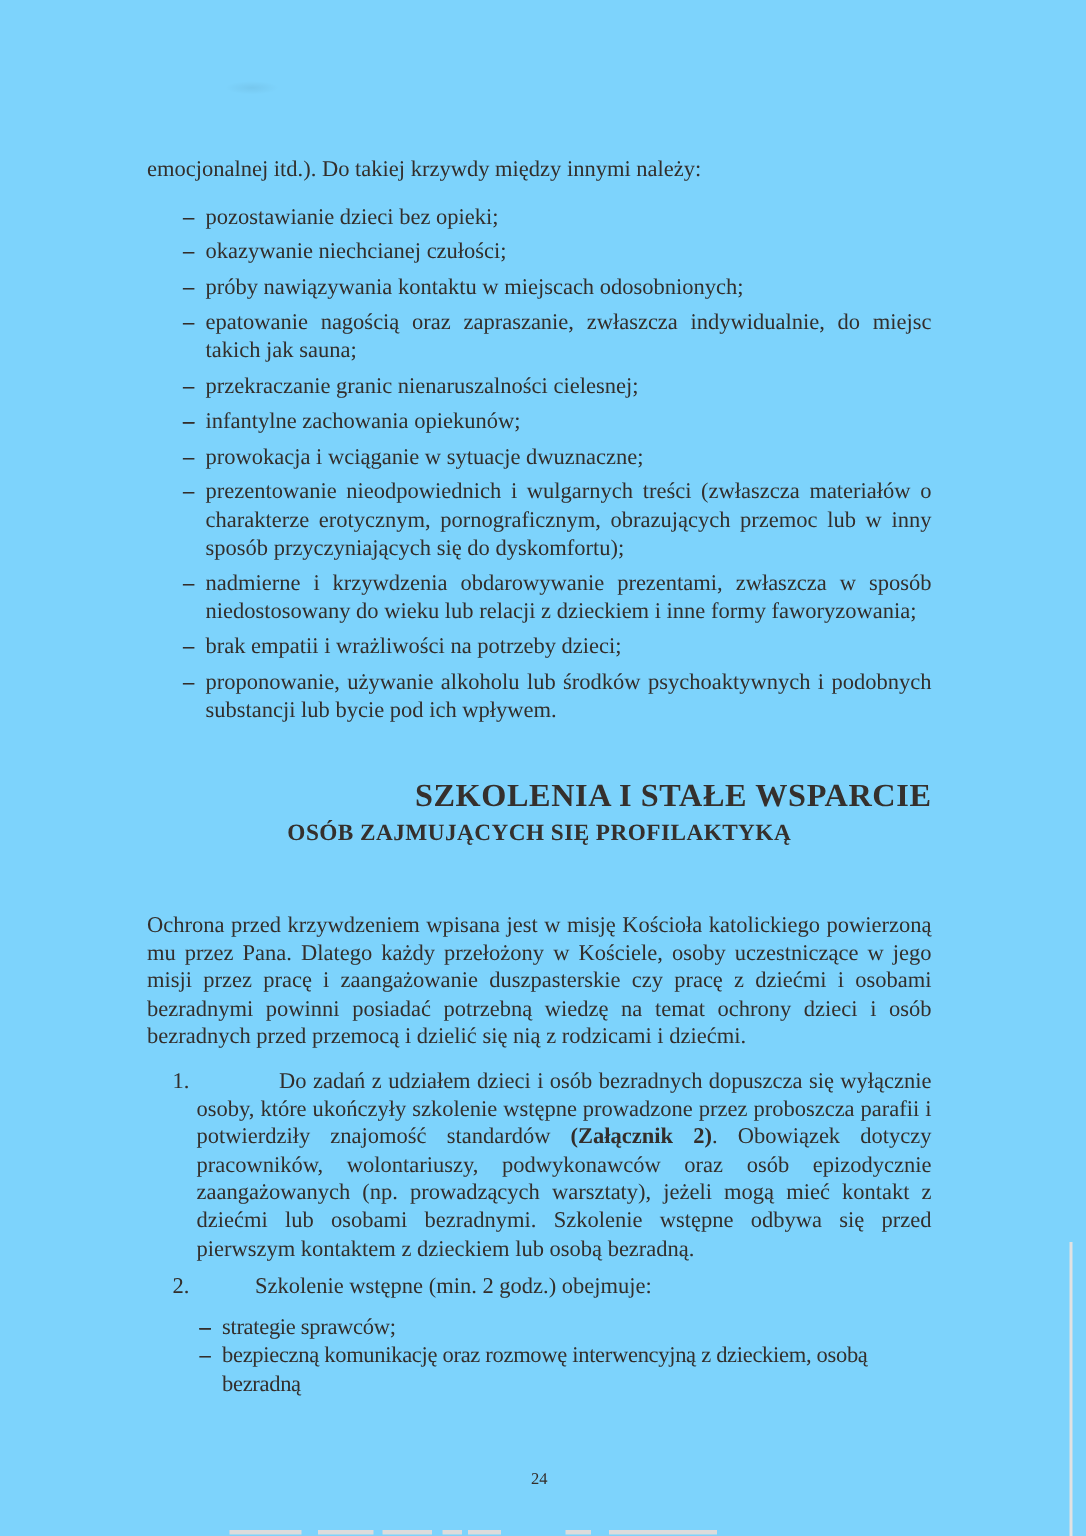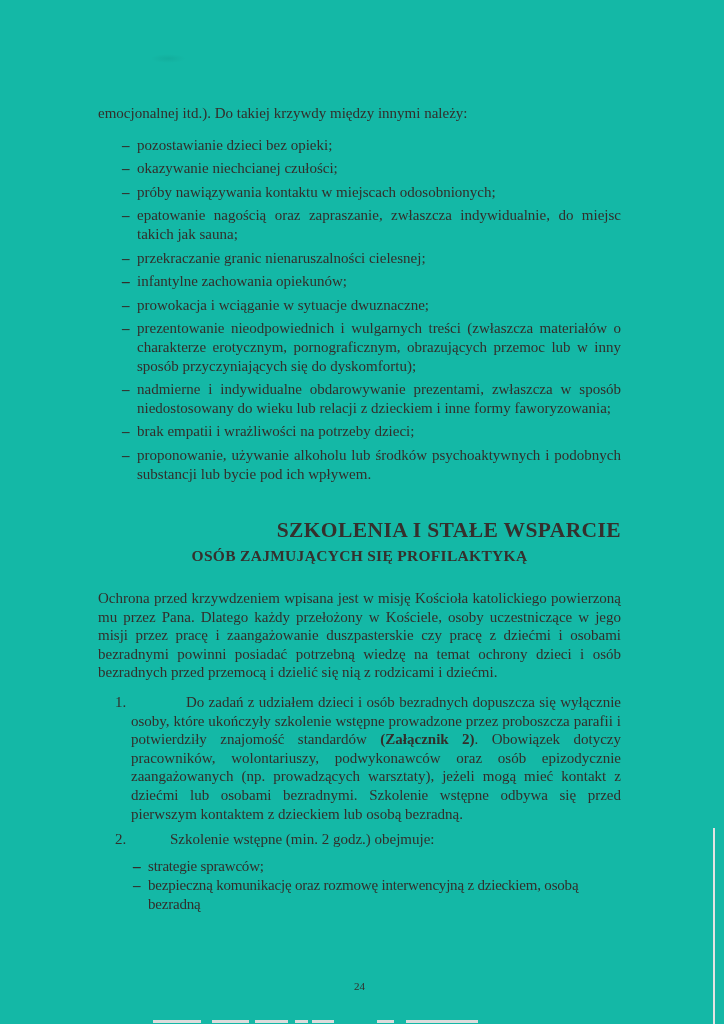"emocjonalnej itd.). Do takiej krzywdy" .page { background: #14b8a6 -> #7dd3fc }
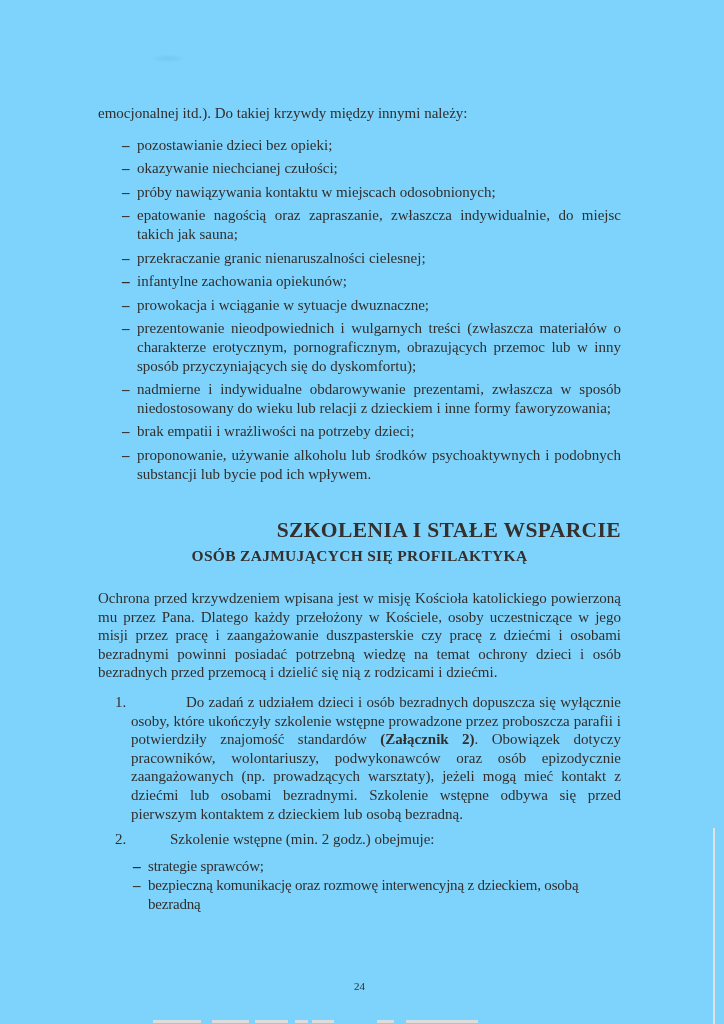"nadmierne i indywidualne obdarowywanie" span { text: indywidualne -> krzywdzenia }
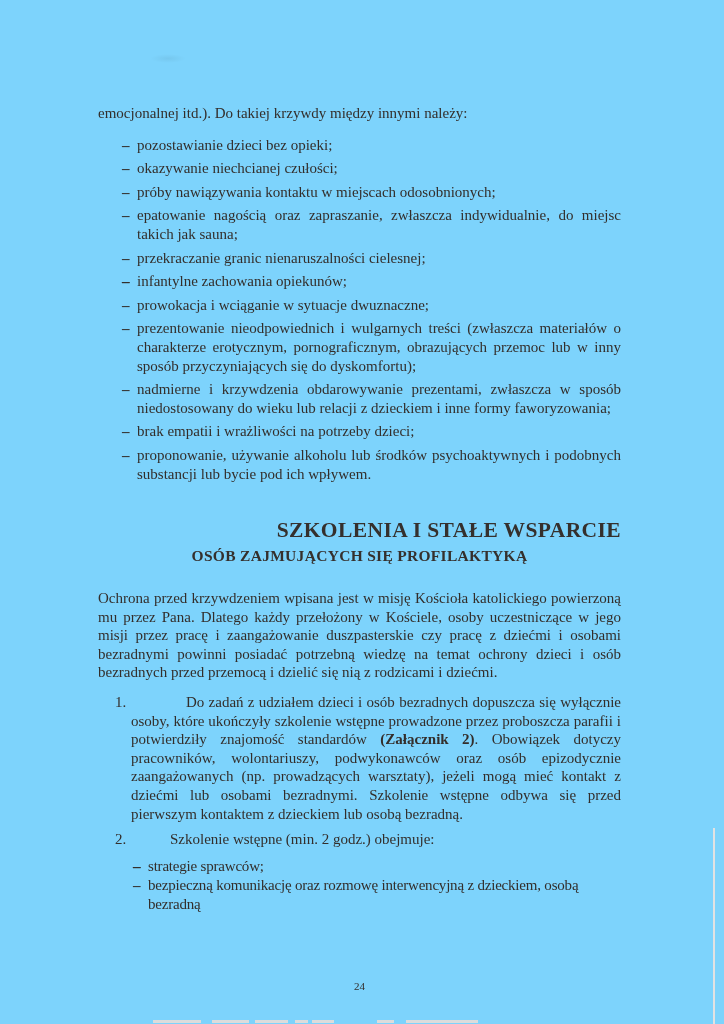"Ochrona przed krzywdzeniem wpisana jest" p.lead { margin: 24px 0 0 0 -> 43px 0 0 0 }
